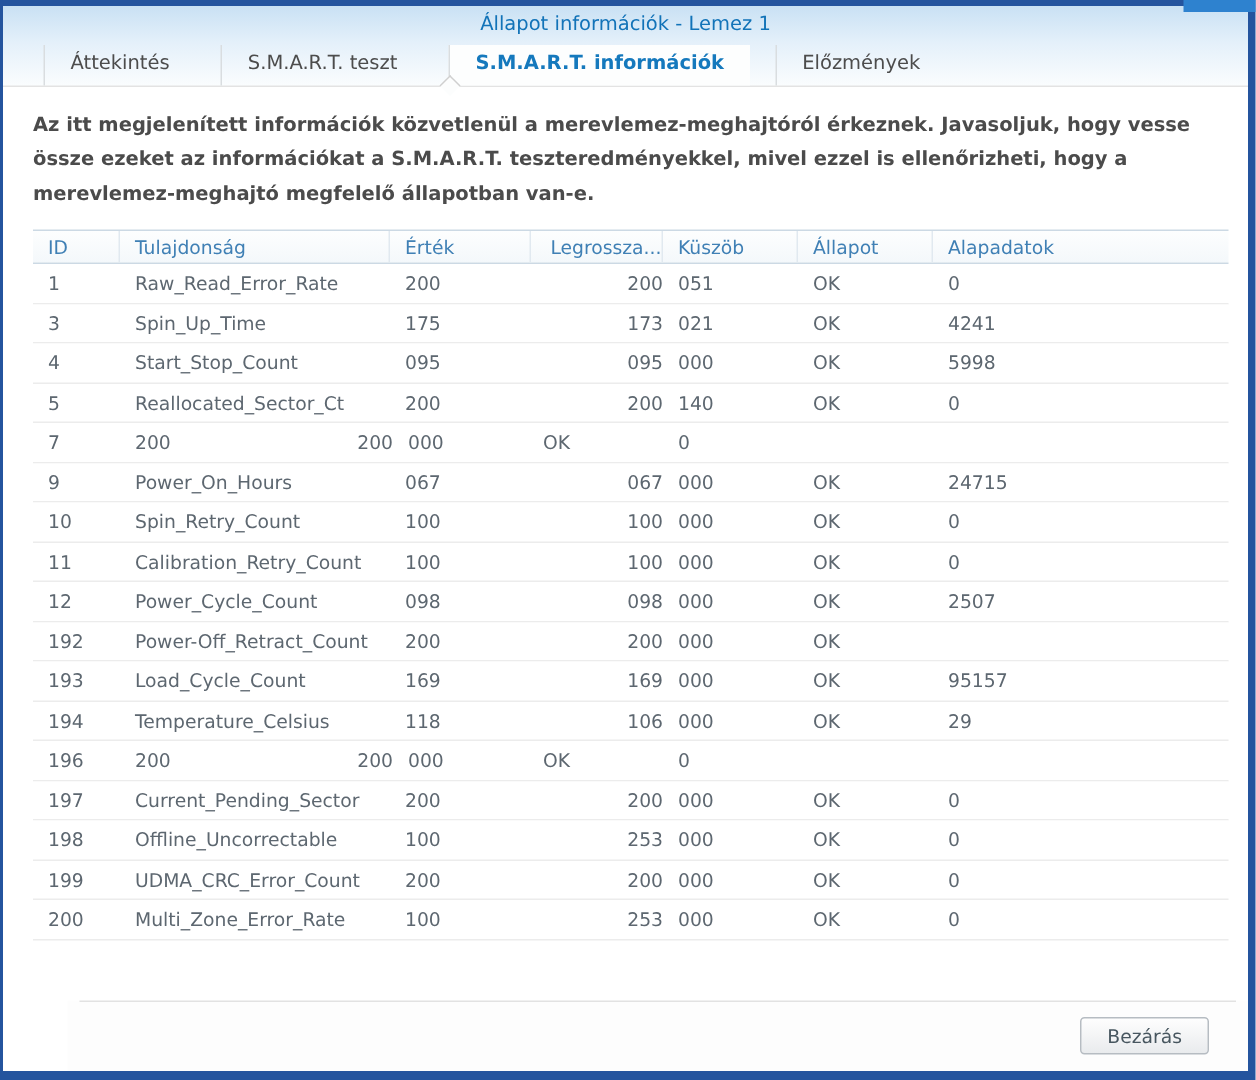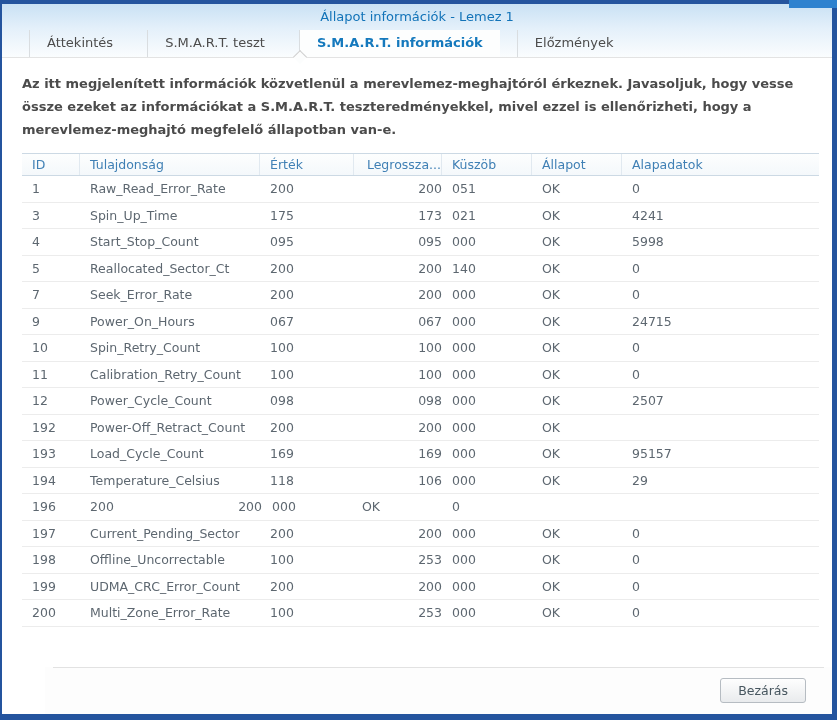"Seek_Error_Rate" div.td { html: <div>Seek_Error_Rate</div> -> none }
